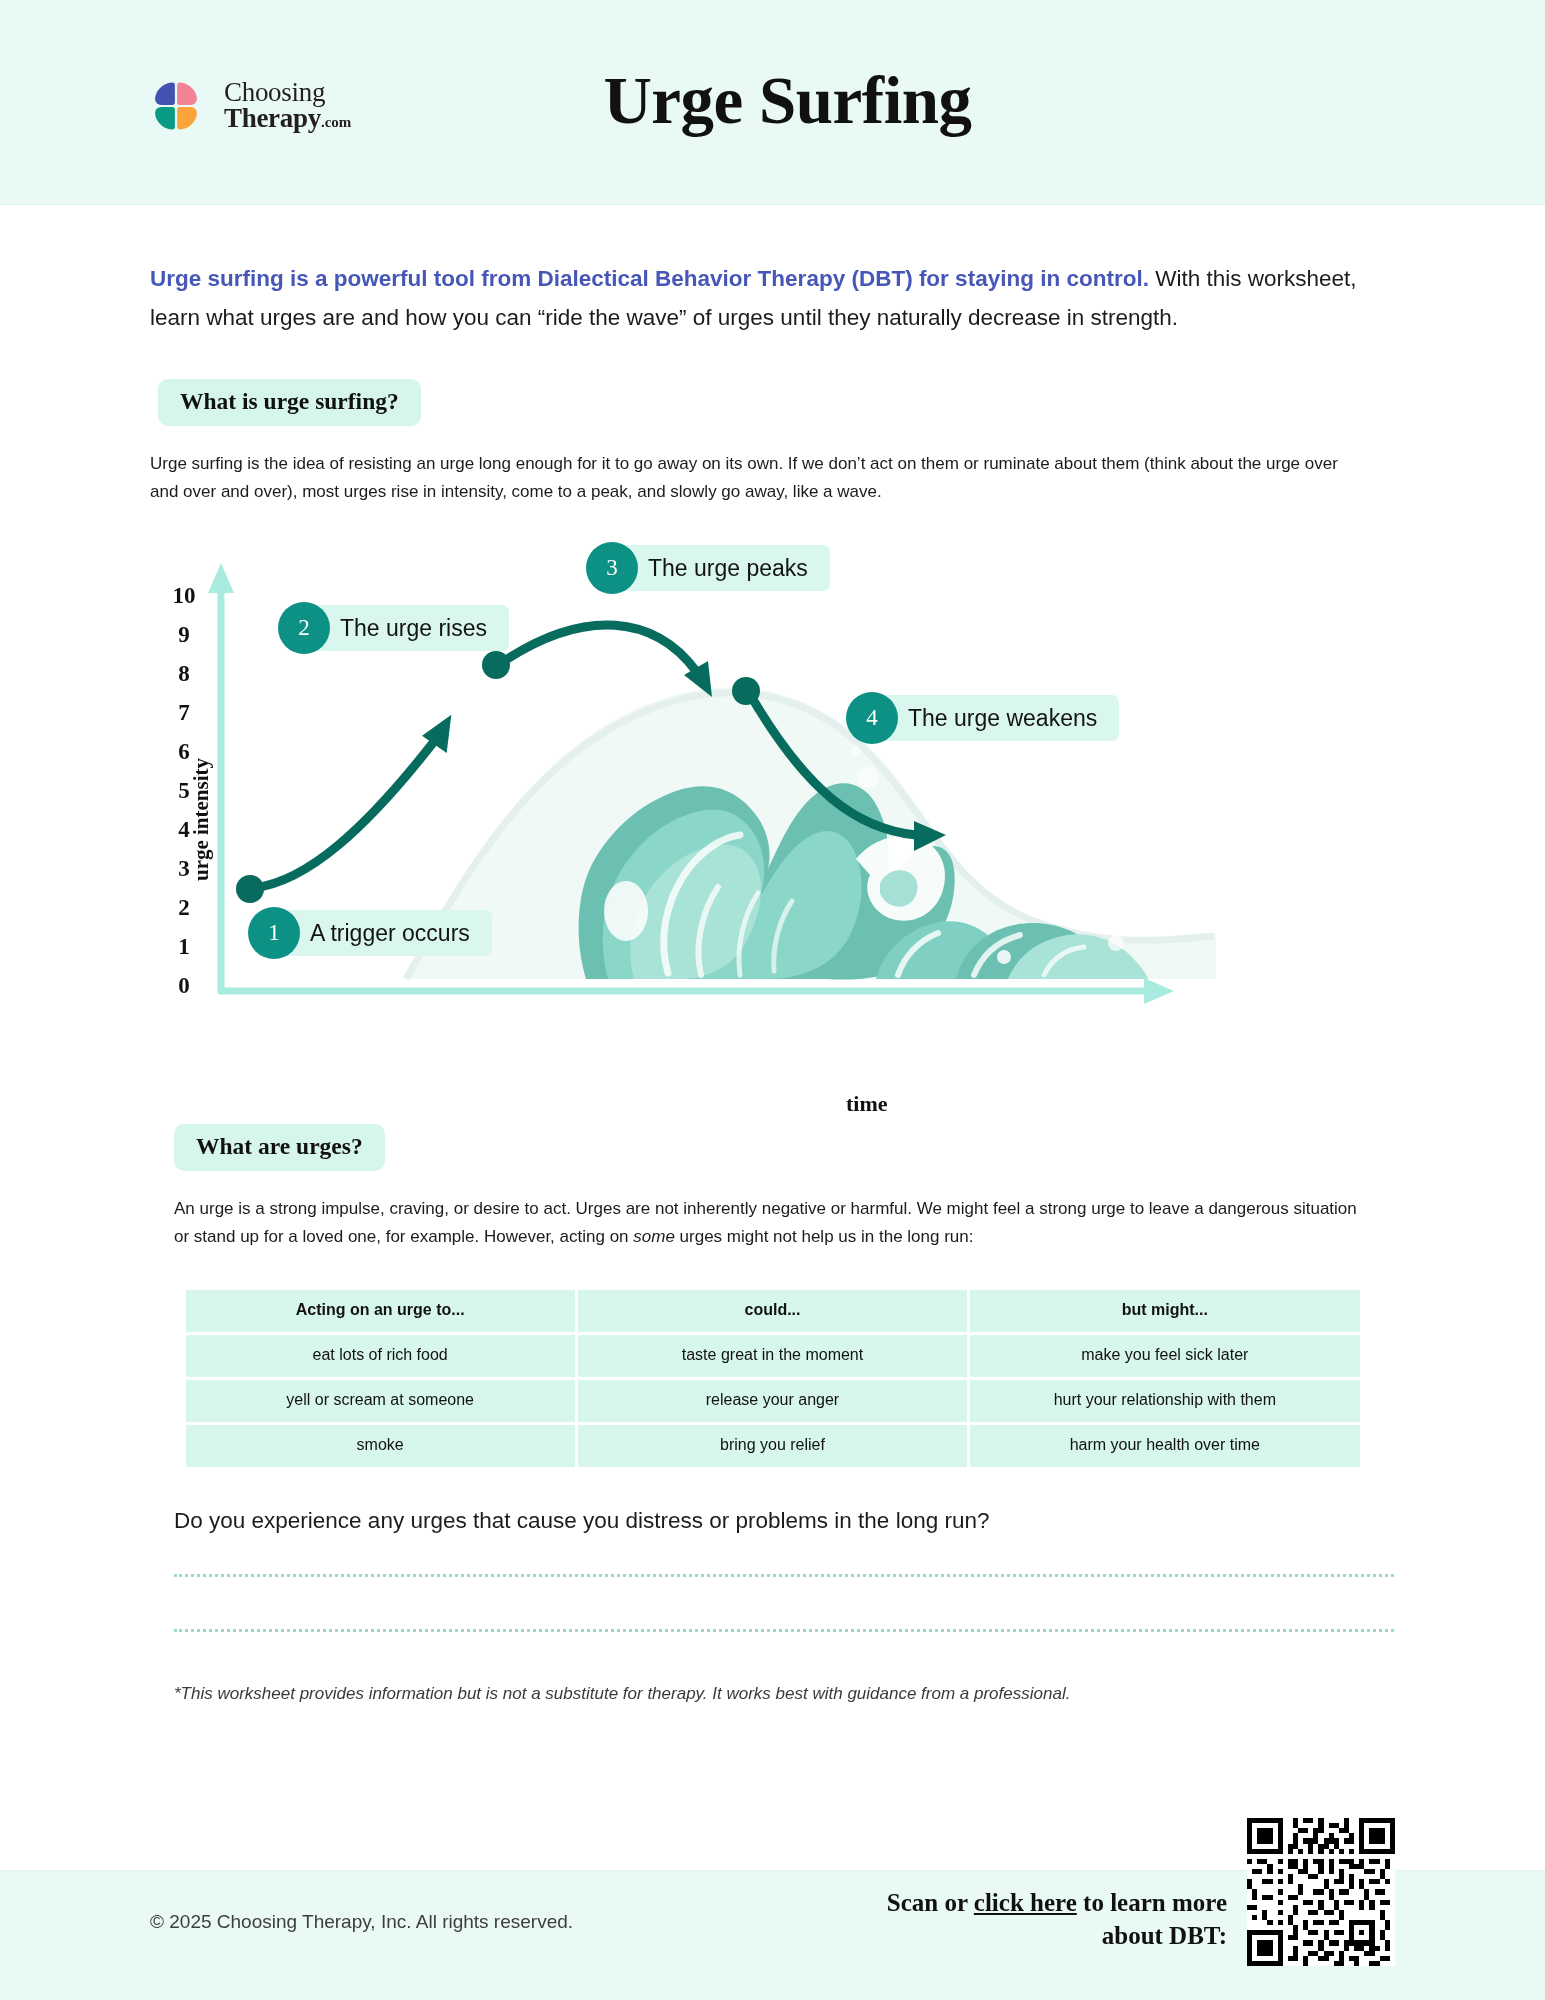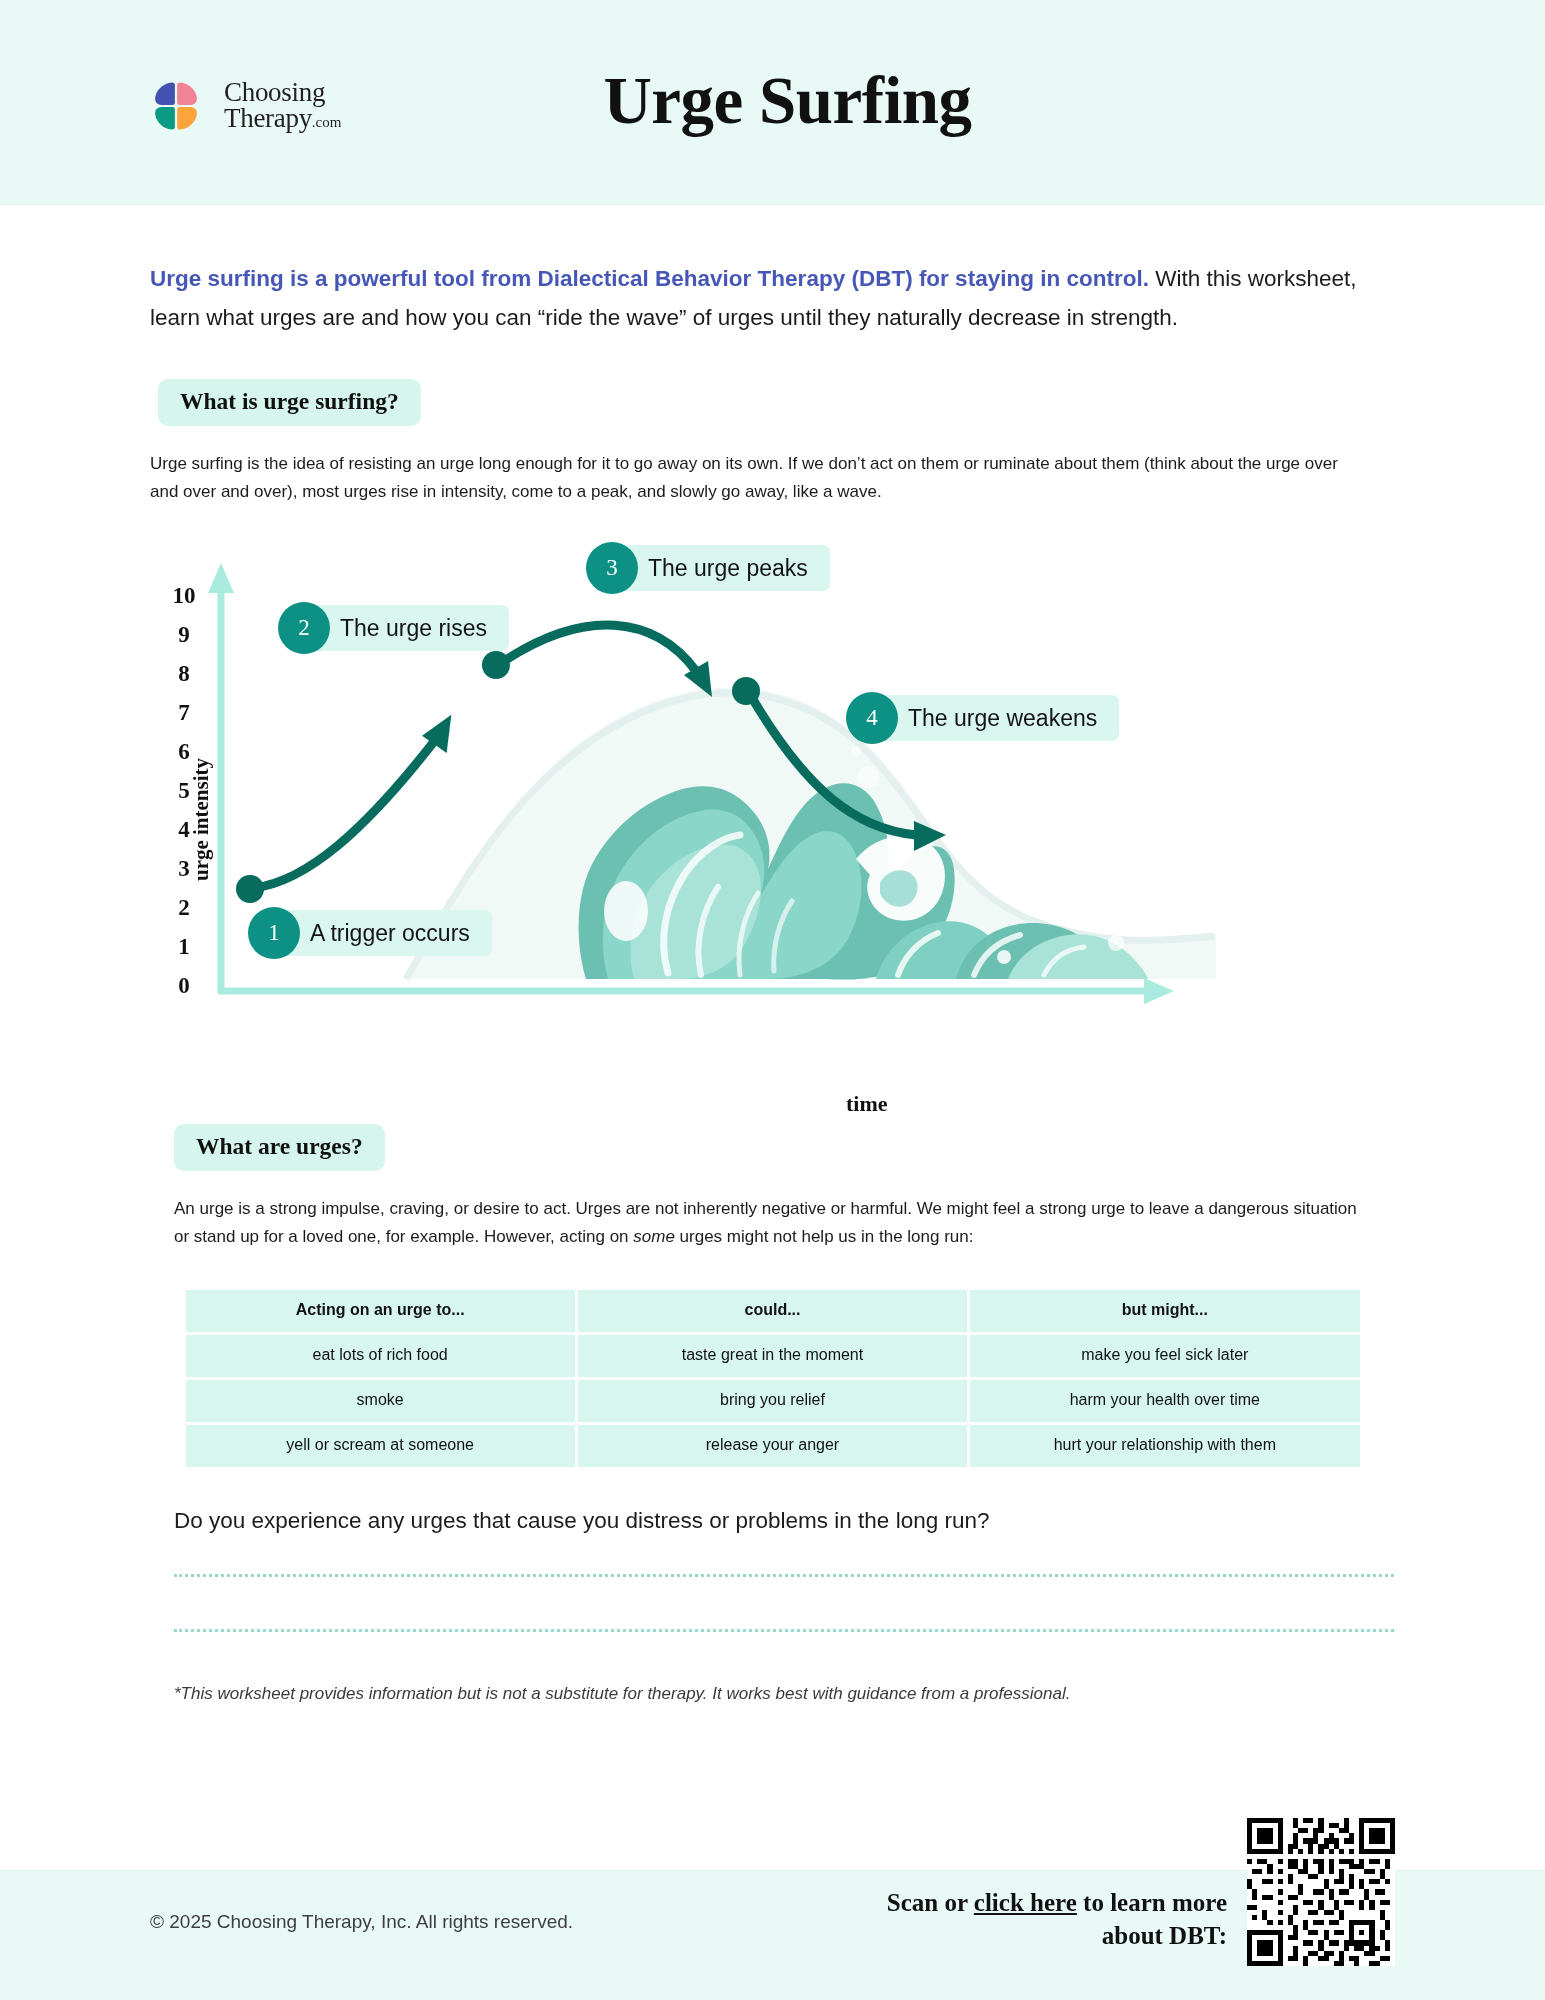"Therapy.com" .logo-text .l2 { font-weight: 400 -> 700 }
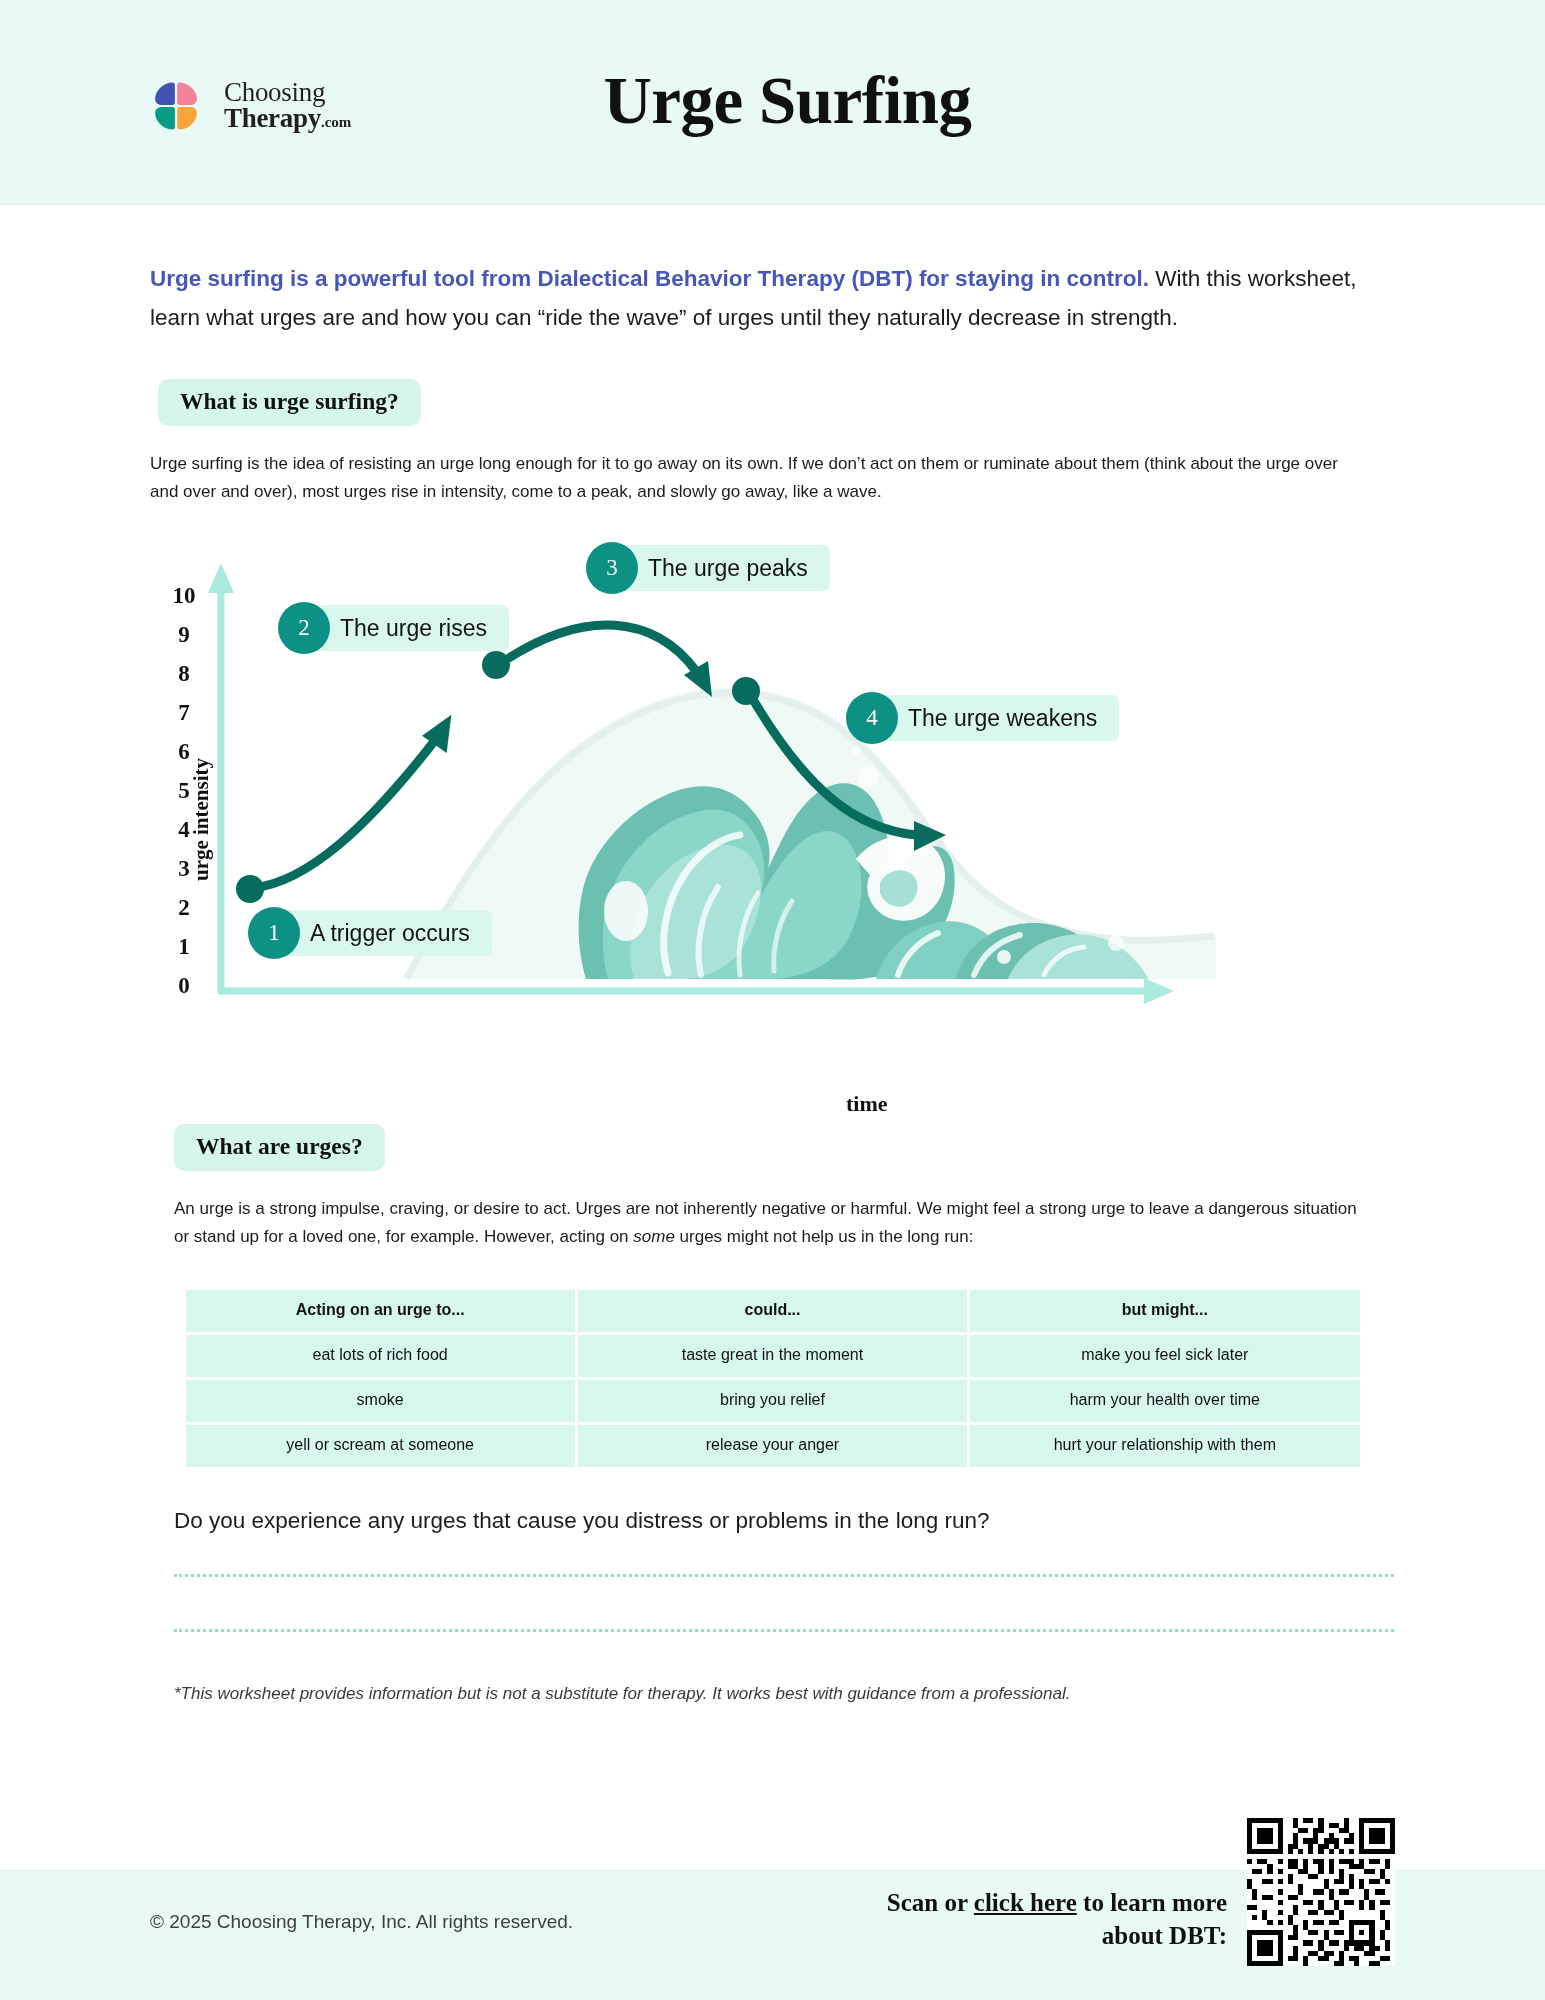"smoke" tr { order: before "yell or scream at someone" -> after "yell or scream at someone" }
